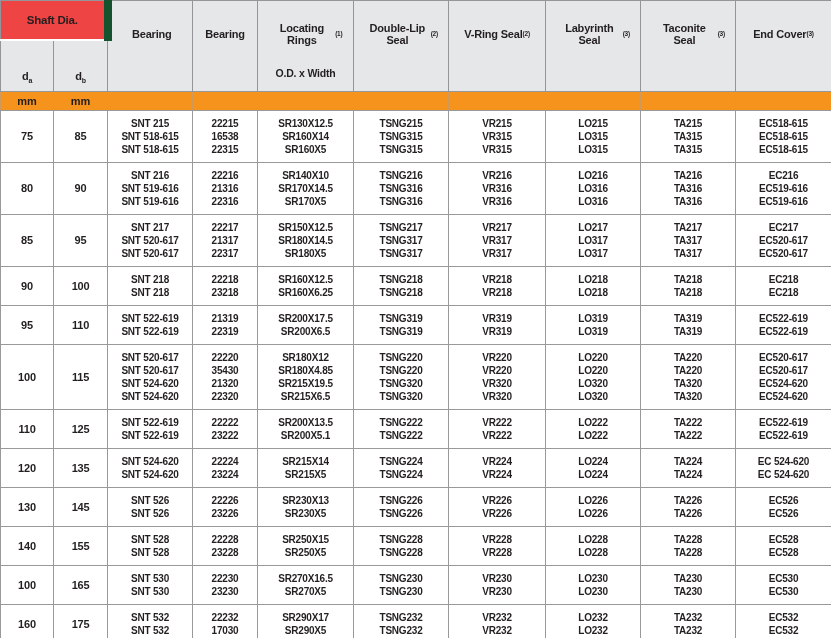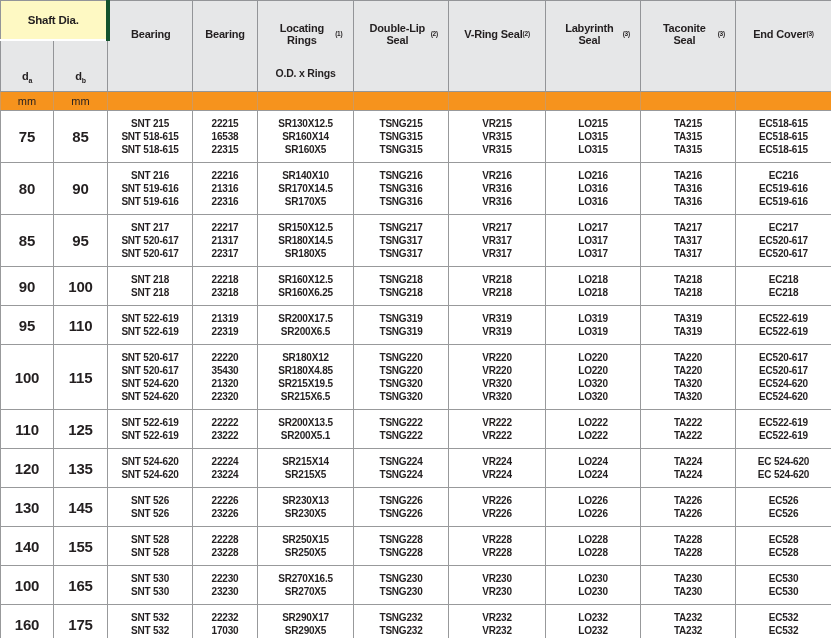"Shaft Dia." th.shaft-dia { background: #fef9c3 -> #ef4444; border-right: 4px solid #14532d -> 8px solid #14532d }
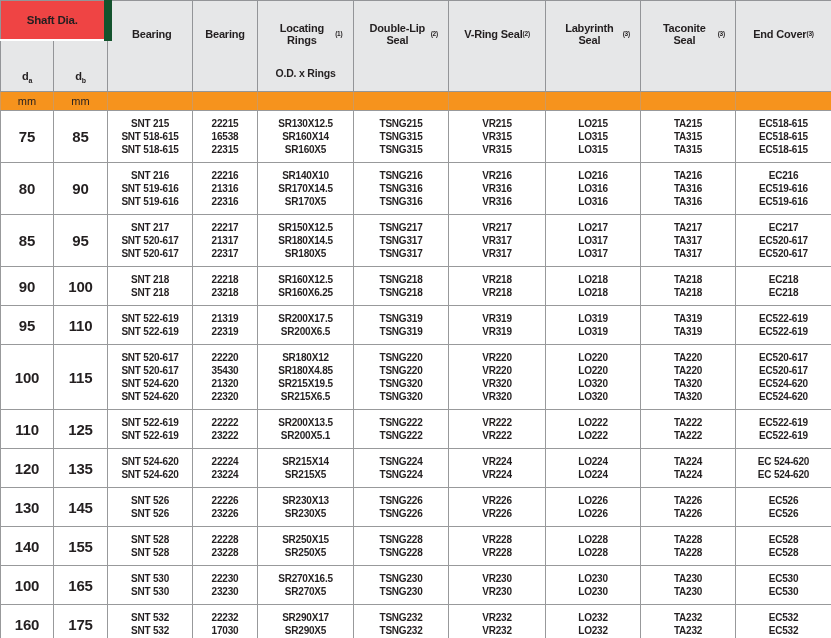"O.D. x Rings" div.colhead-sub { text: Rings -> Width }
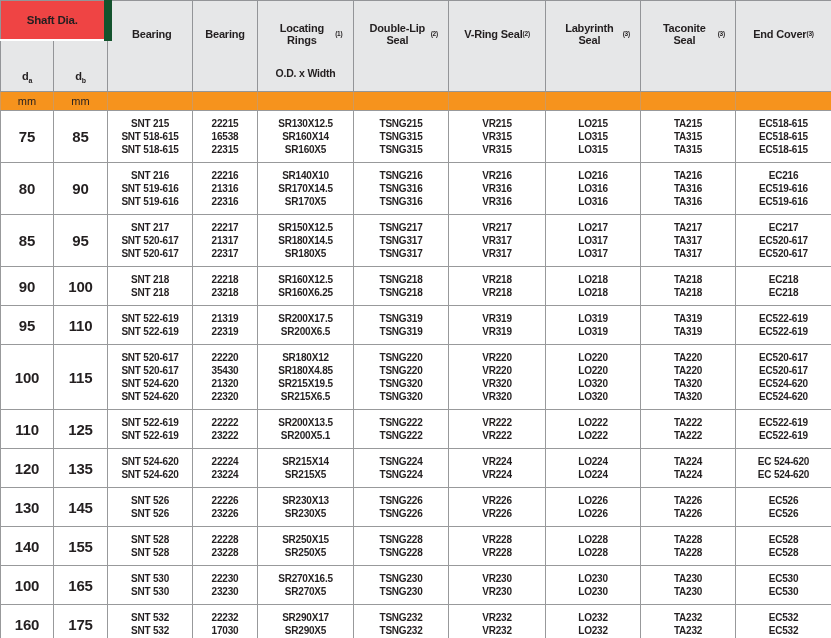"mm" tr.unit-row td { font-weight: normal -> bold }
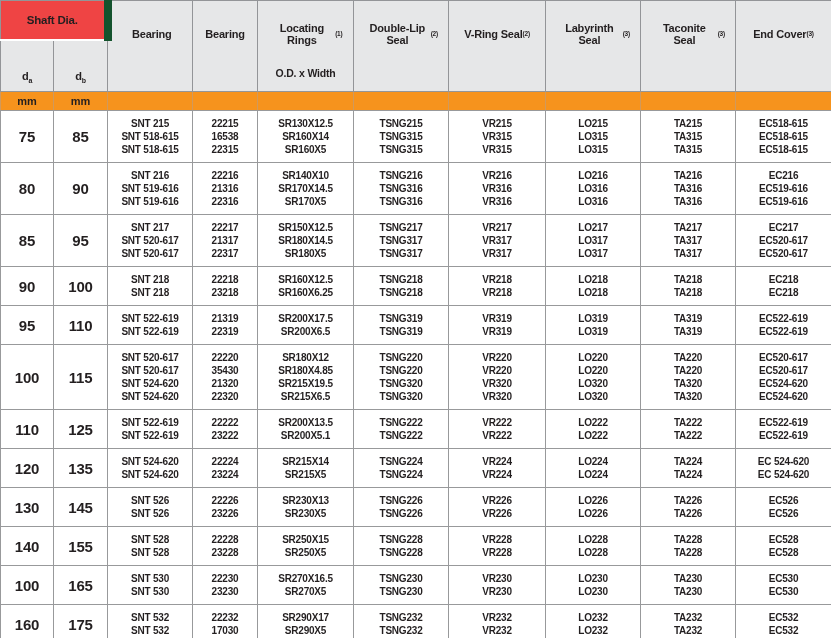"75" tbody td.num { font-size: 15px -> 11px }
